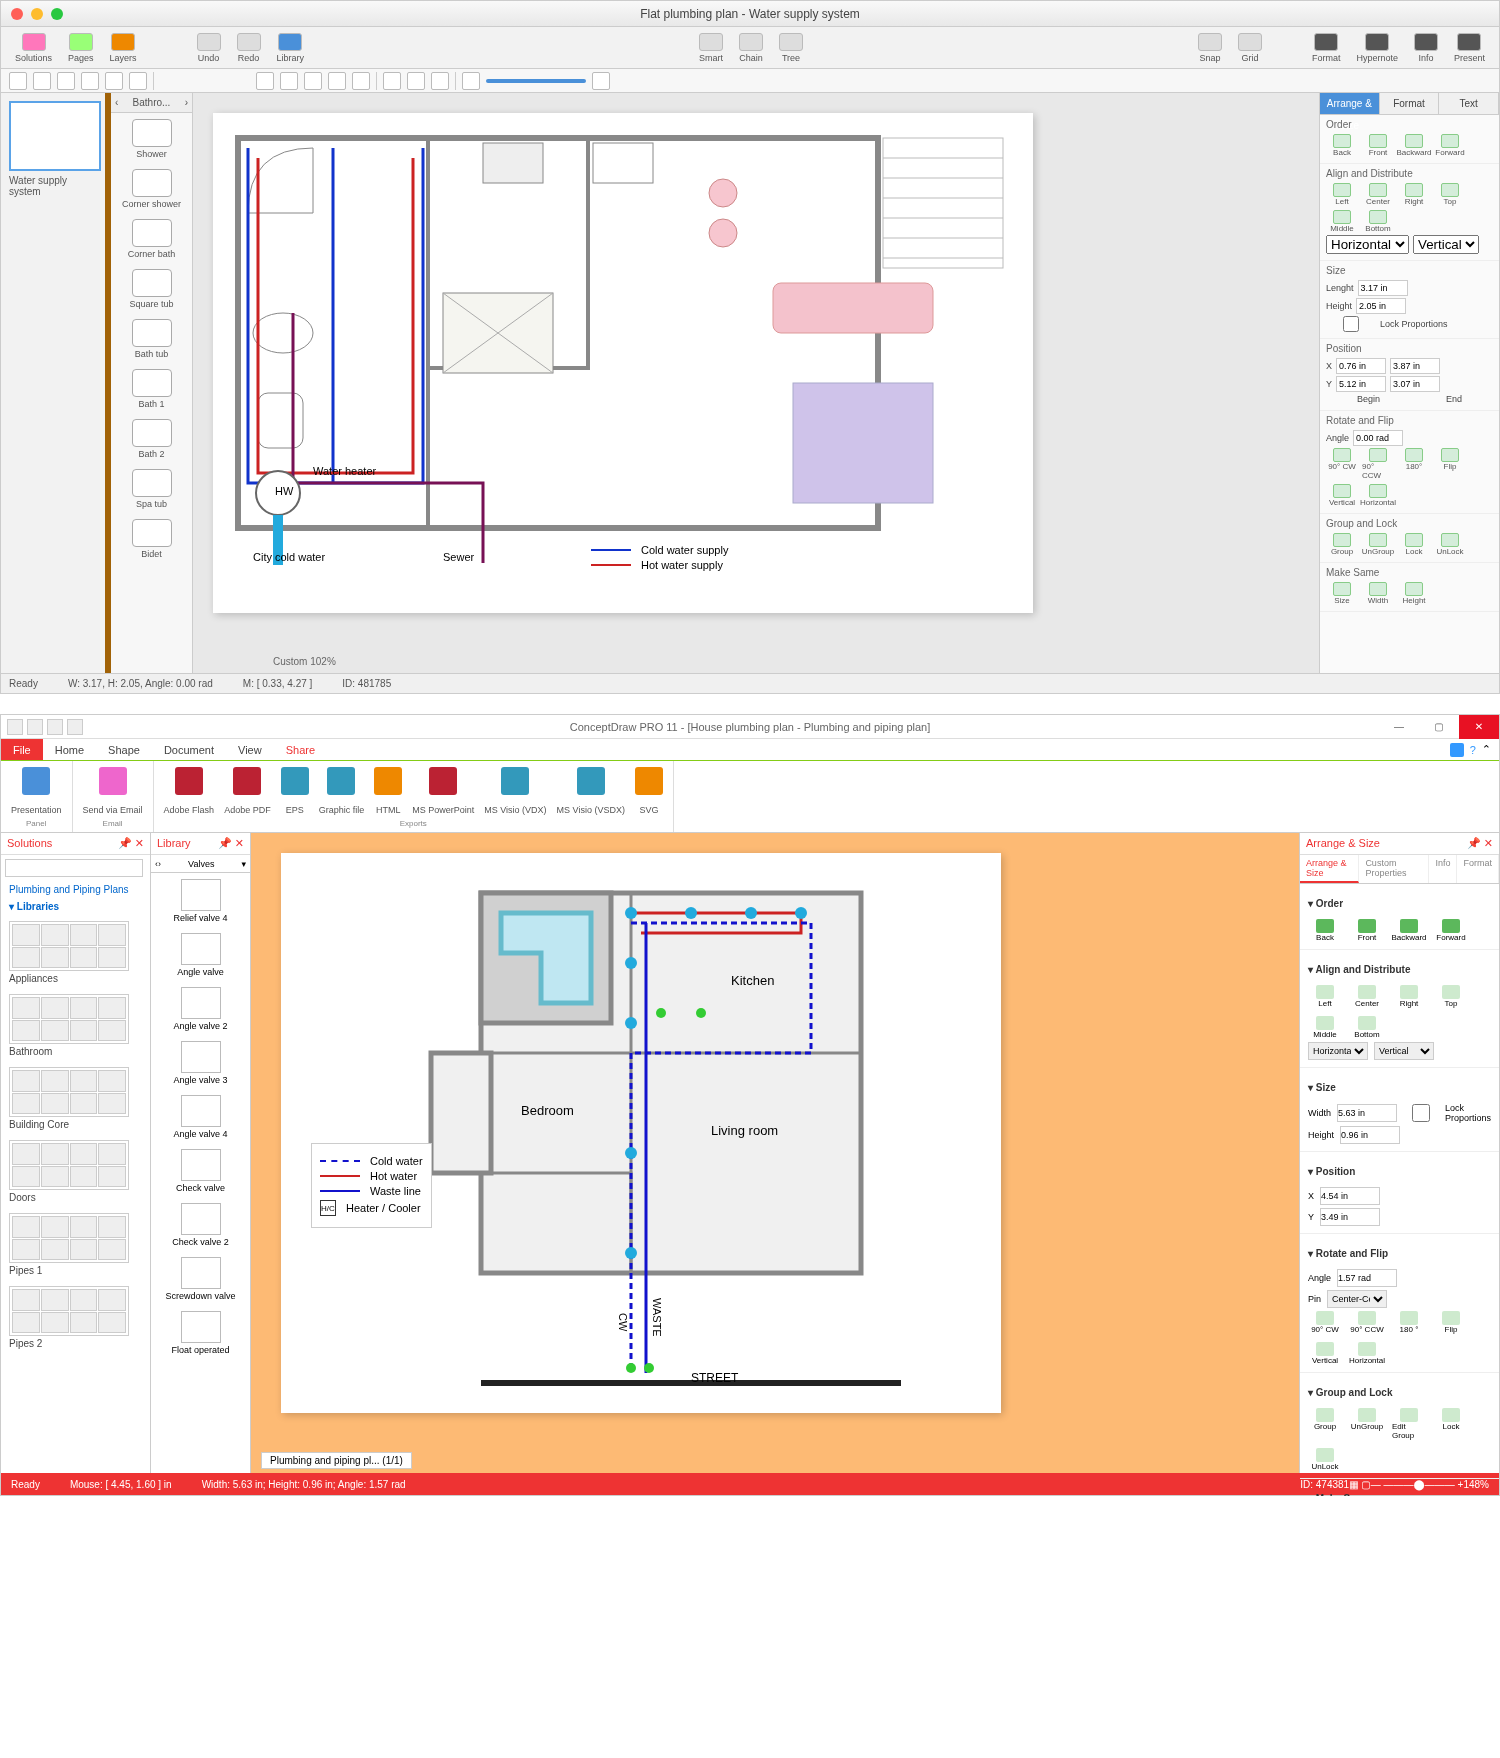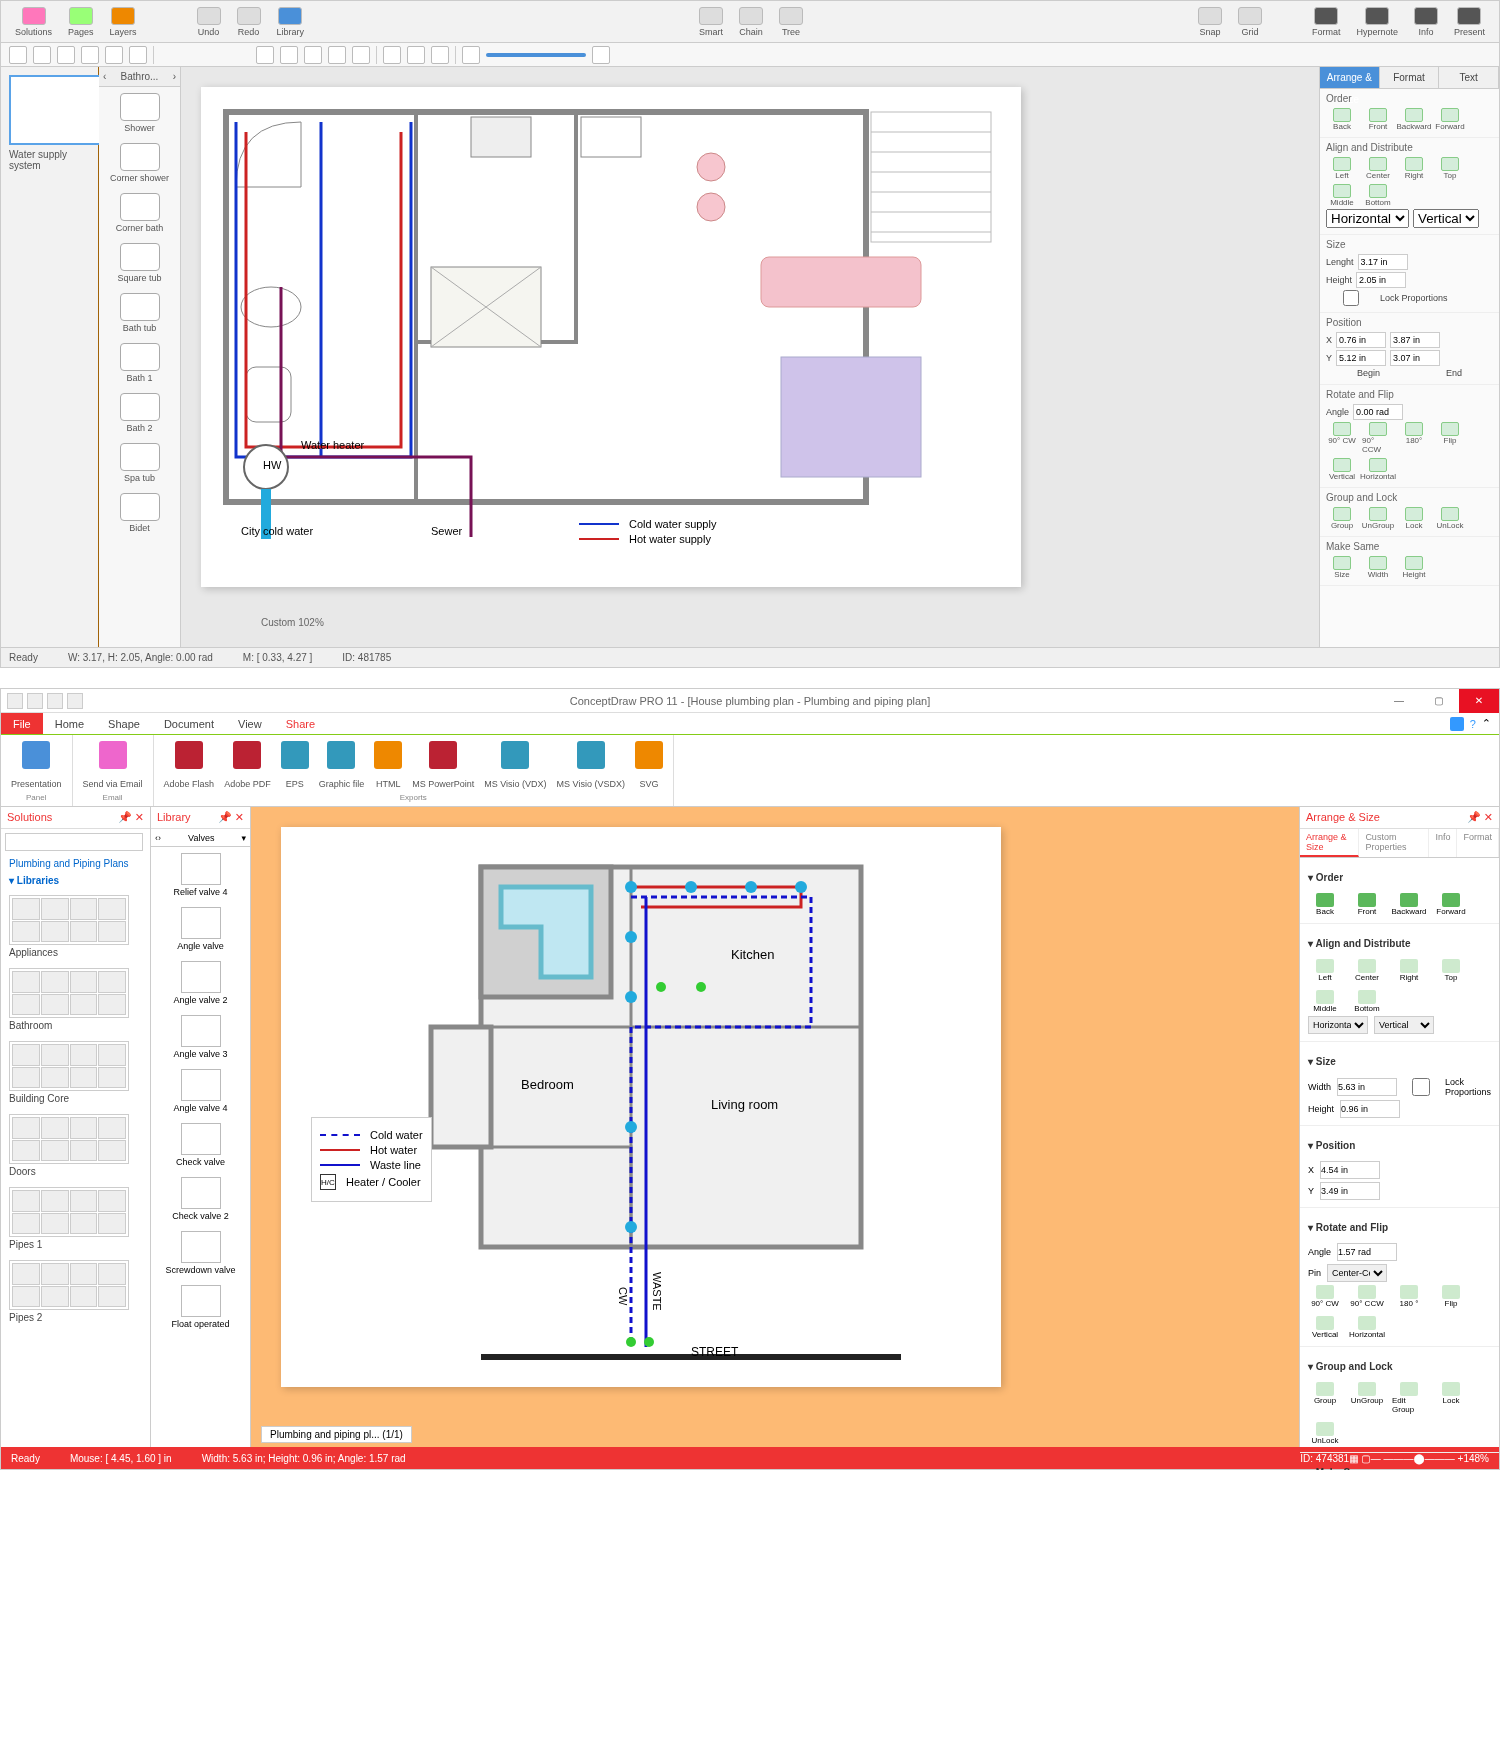"Flat plumbing plan - Water" div.mac-titlebar { html: none -> <div> <div> <div></div> <div></div> <div></div> </div> <div>Flat plumbing plan - Water supply system</div> </div> }
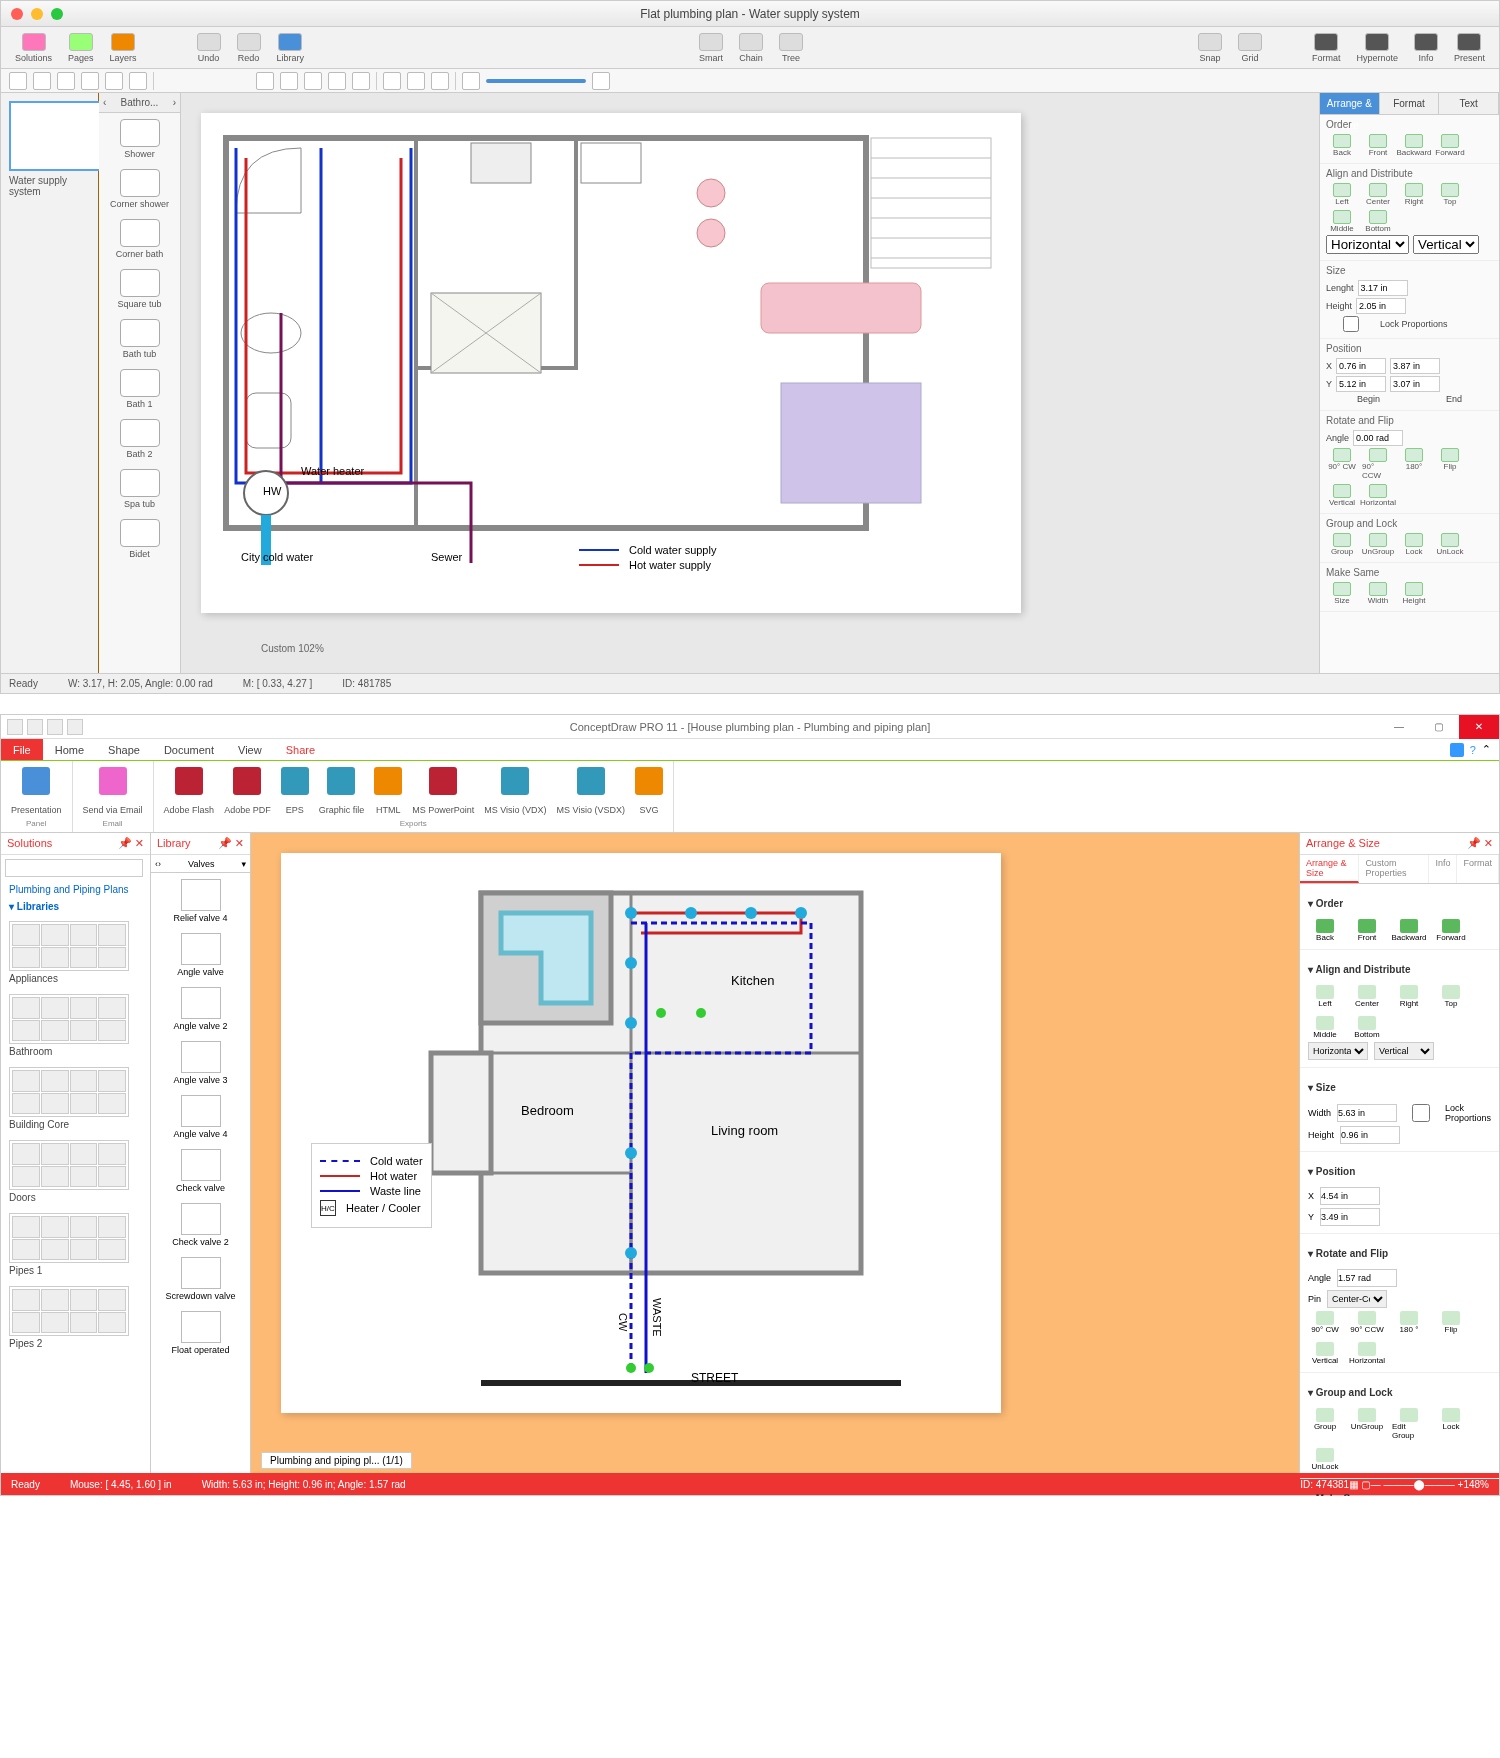"Water supply system" .thumbcol { border-right: 1px solid #a16207 -> 6px solid #a16207; width: 98px -> 110px }
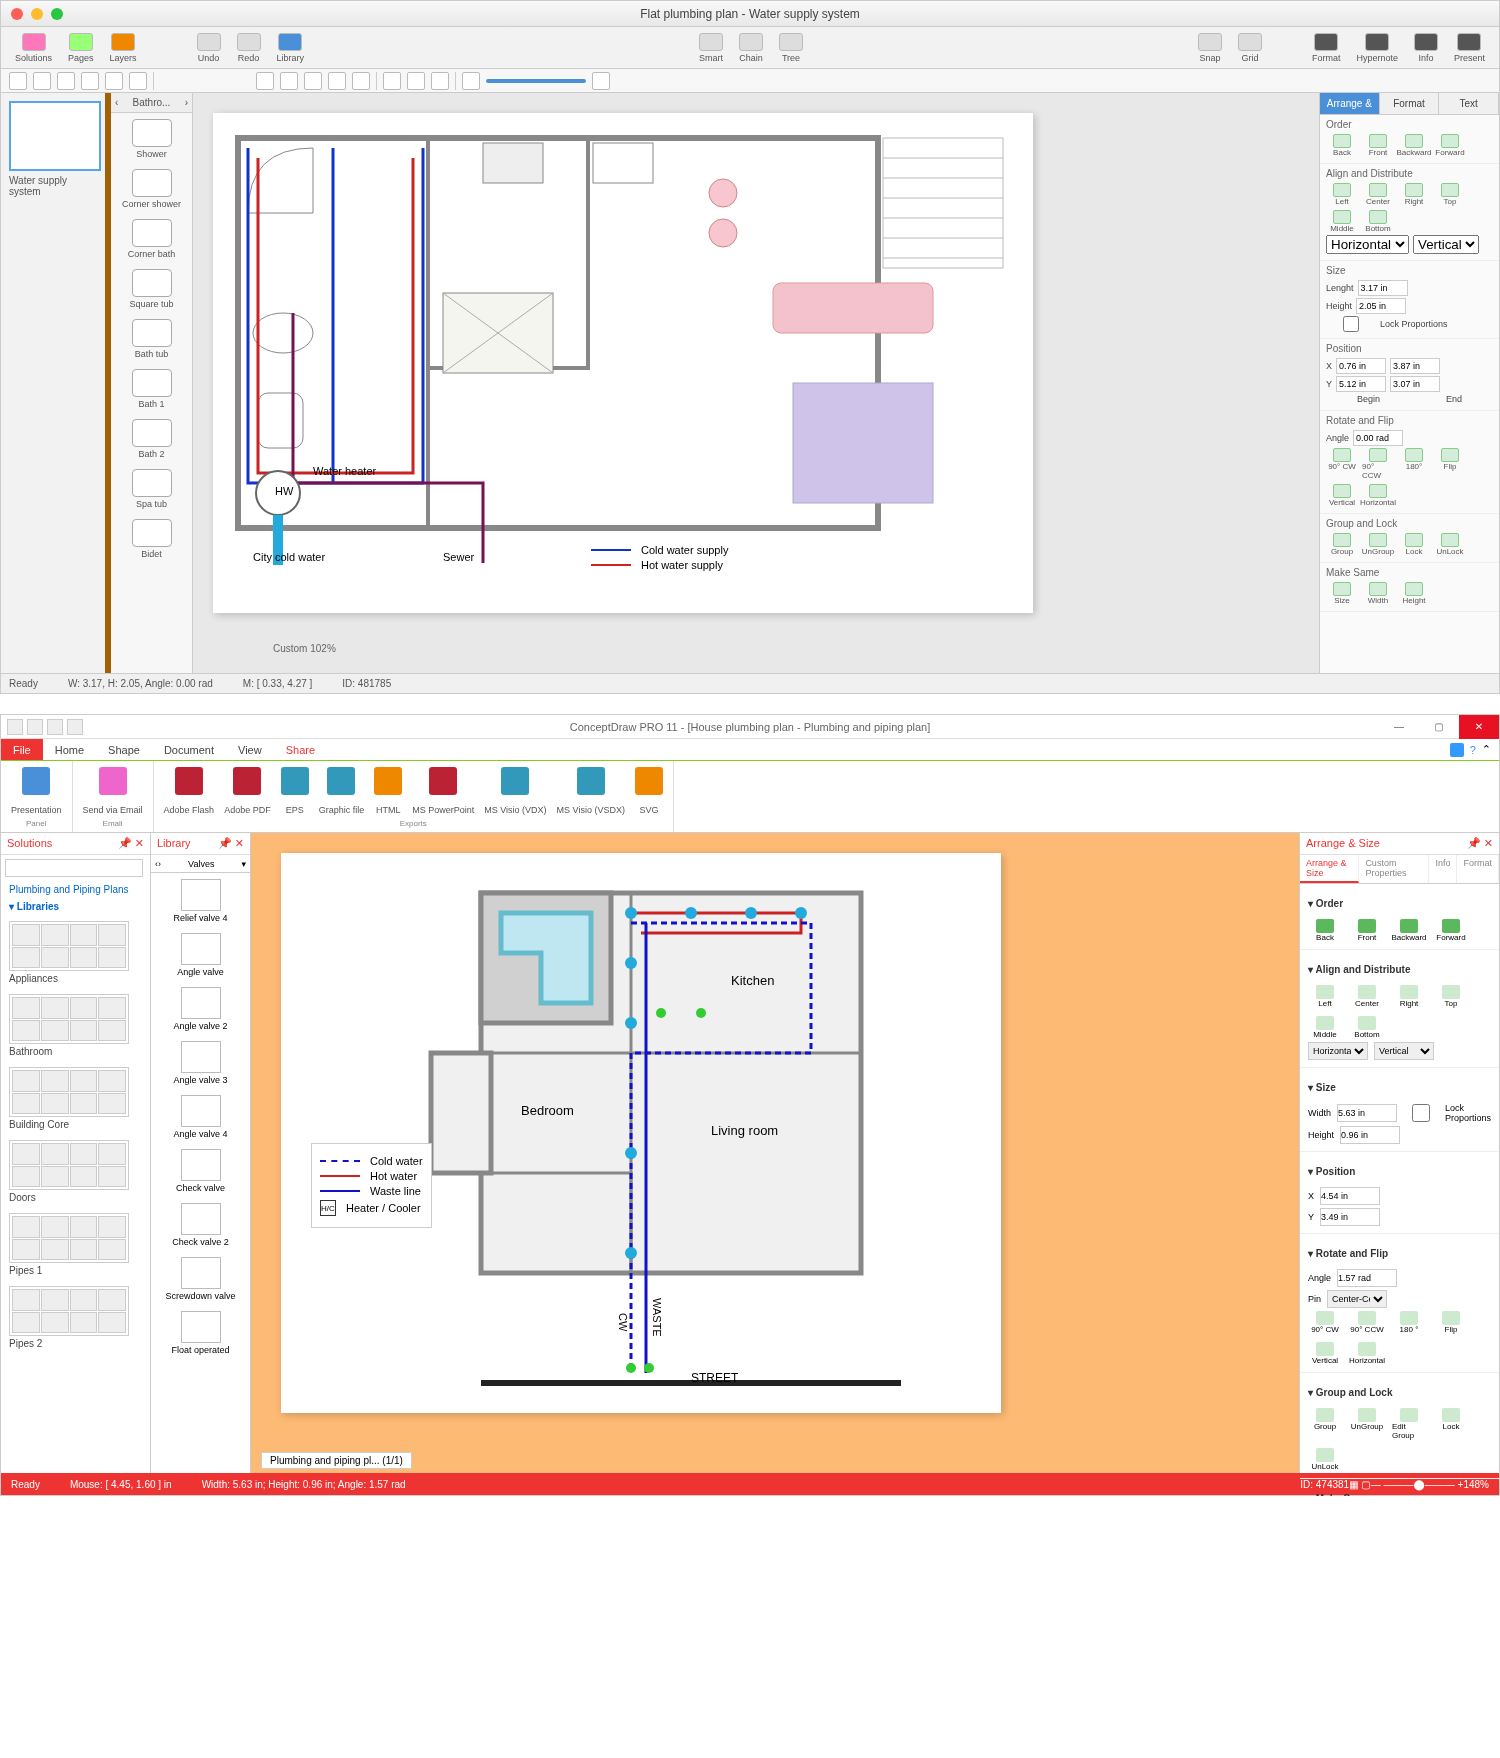"Custom 102%" div { bottom: 19px -> 6px }
